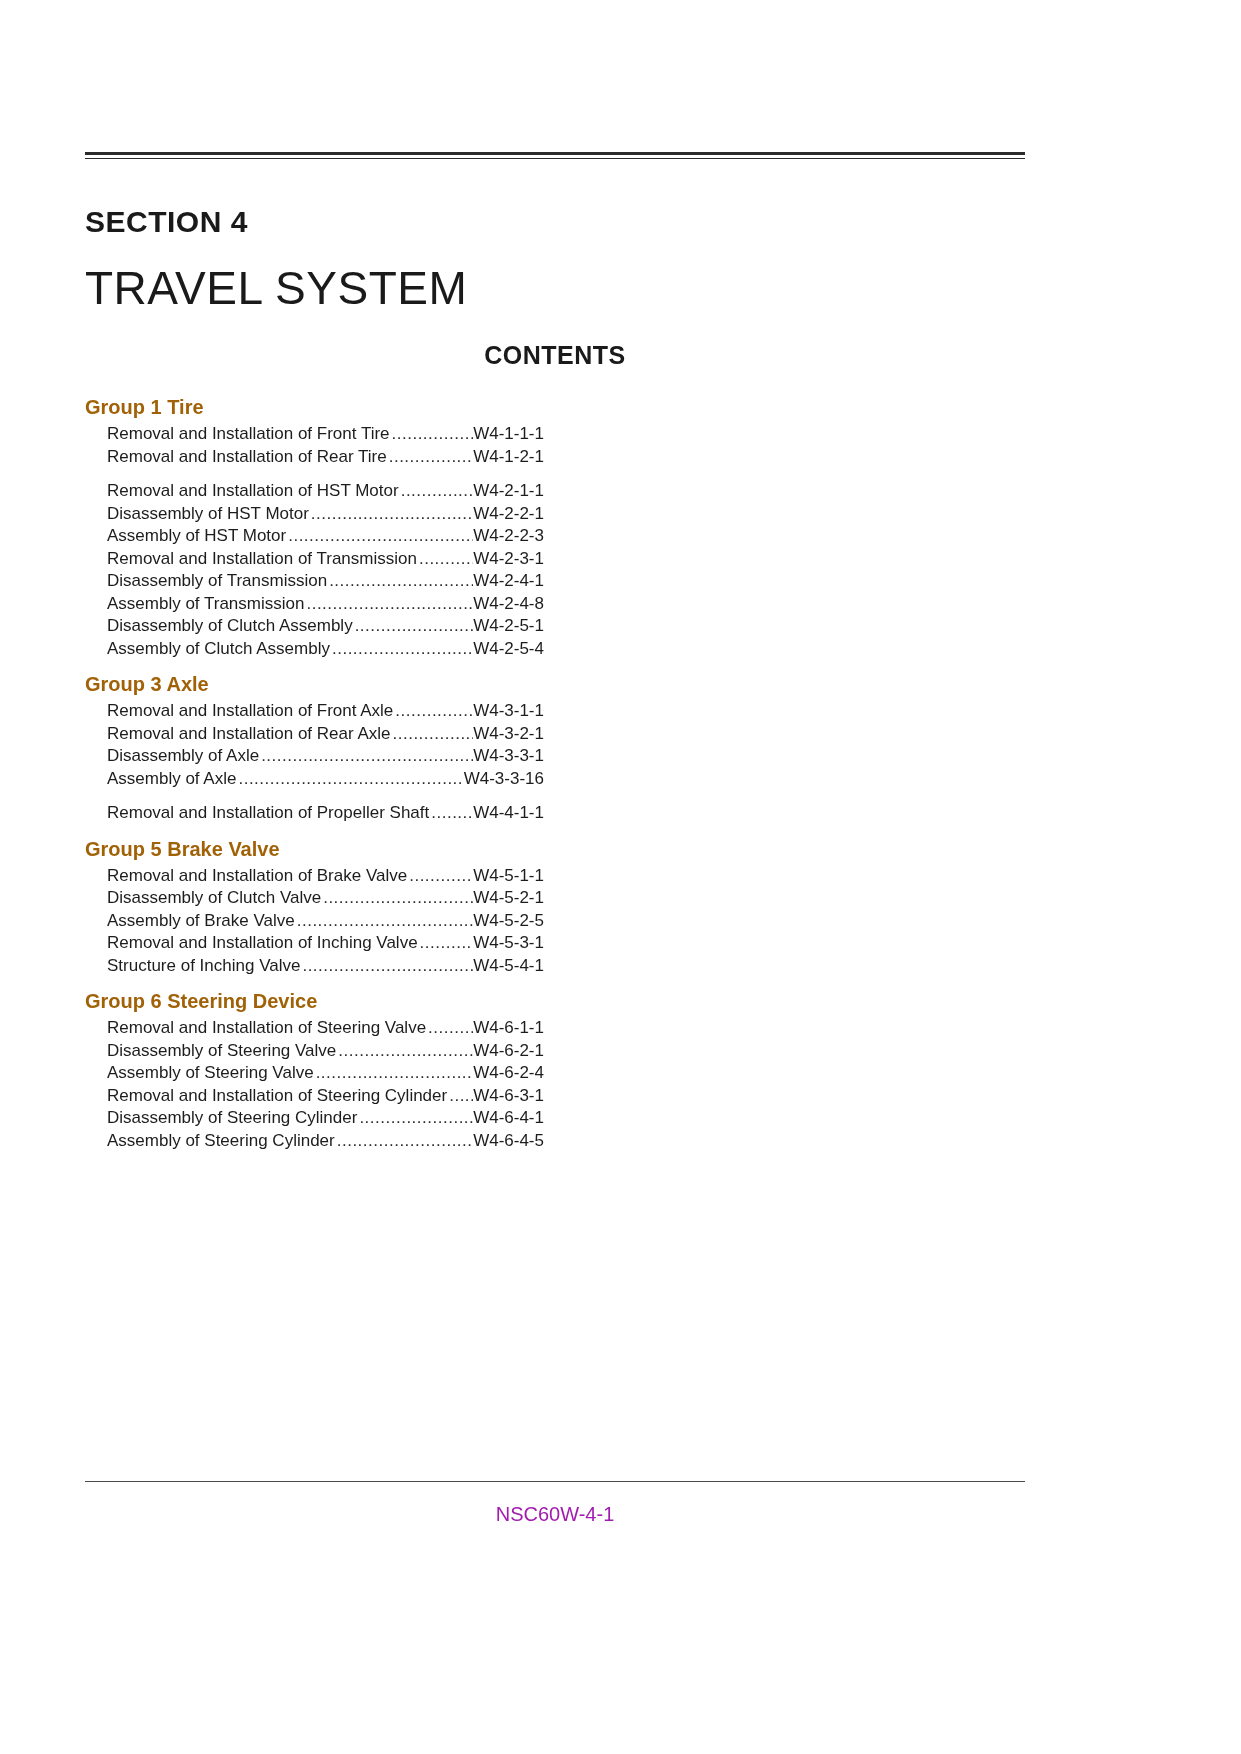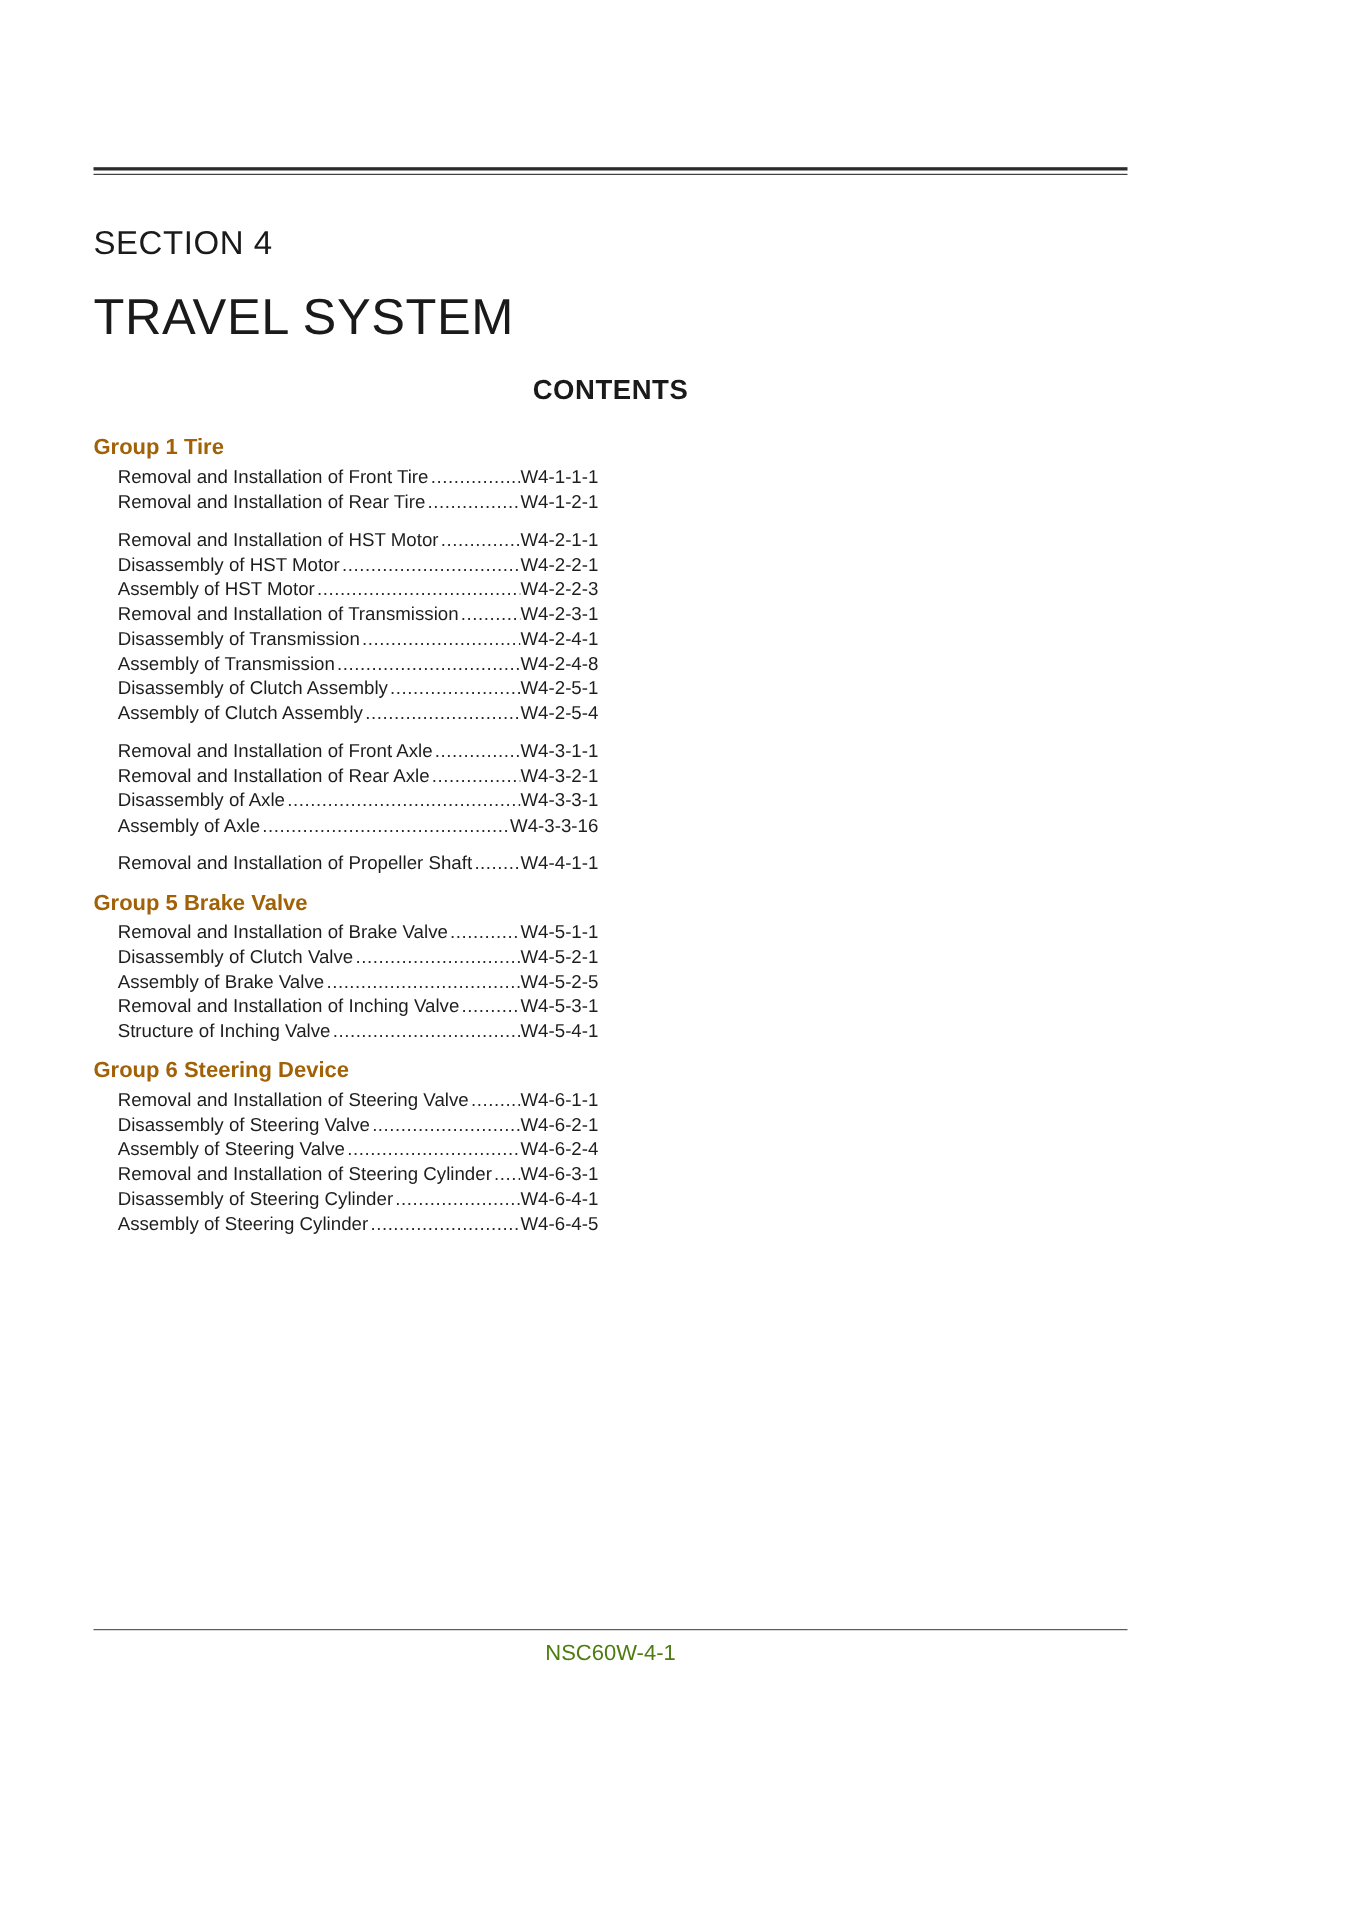"SECTION 4" .section-label { font-weight: 400 -> 700 }
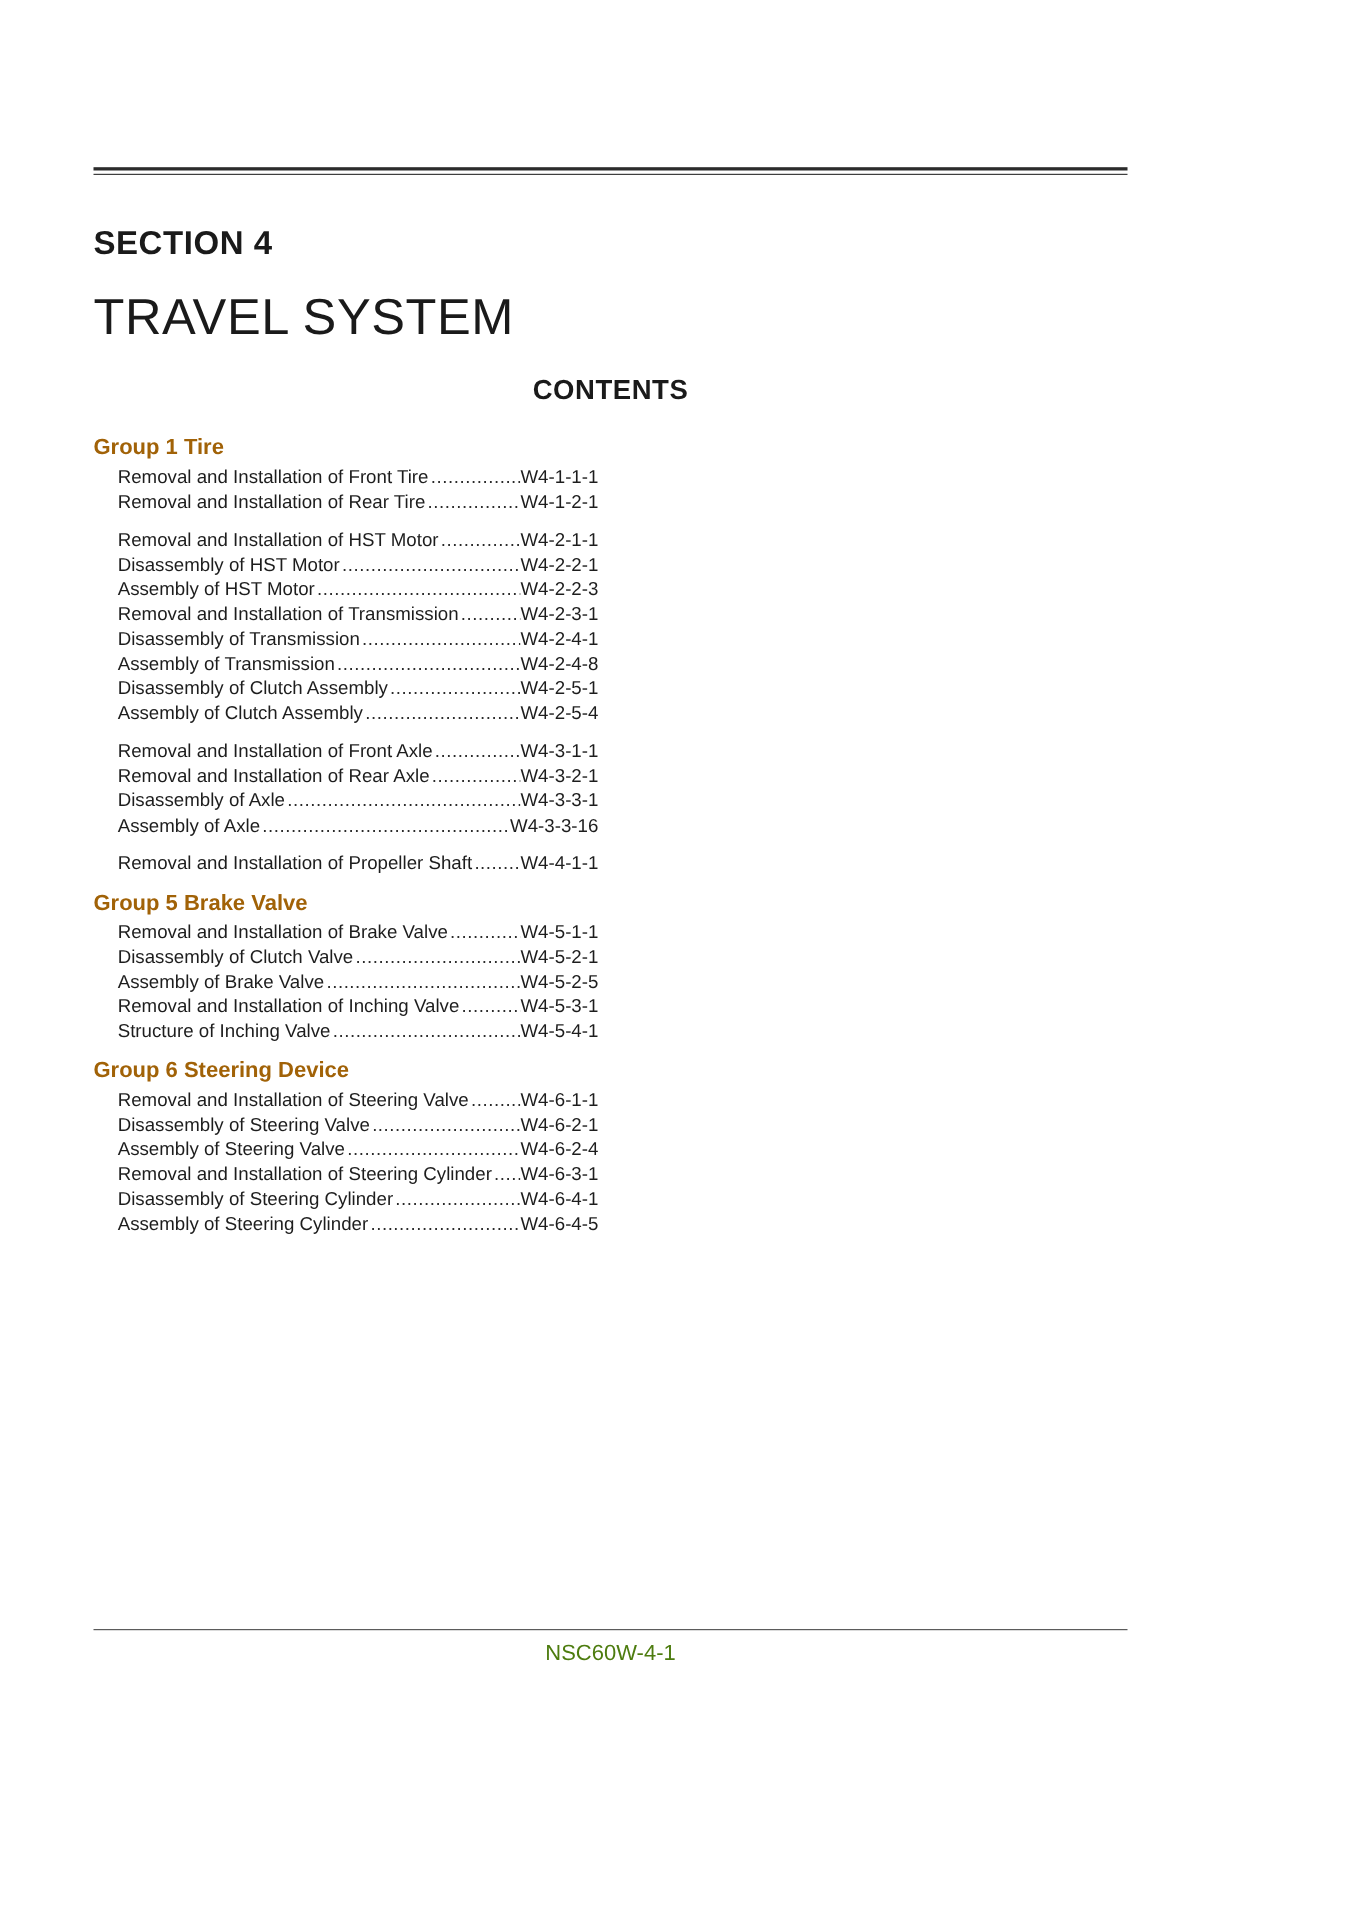"Group 3 Axle" div.group-heading { html: none -> <div>Group 3 Axle</div> }
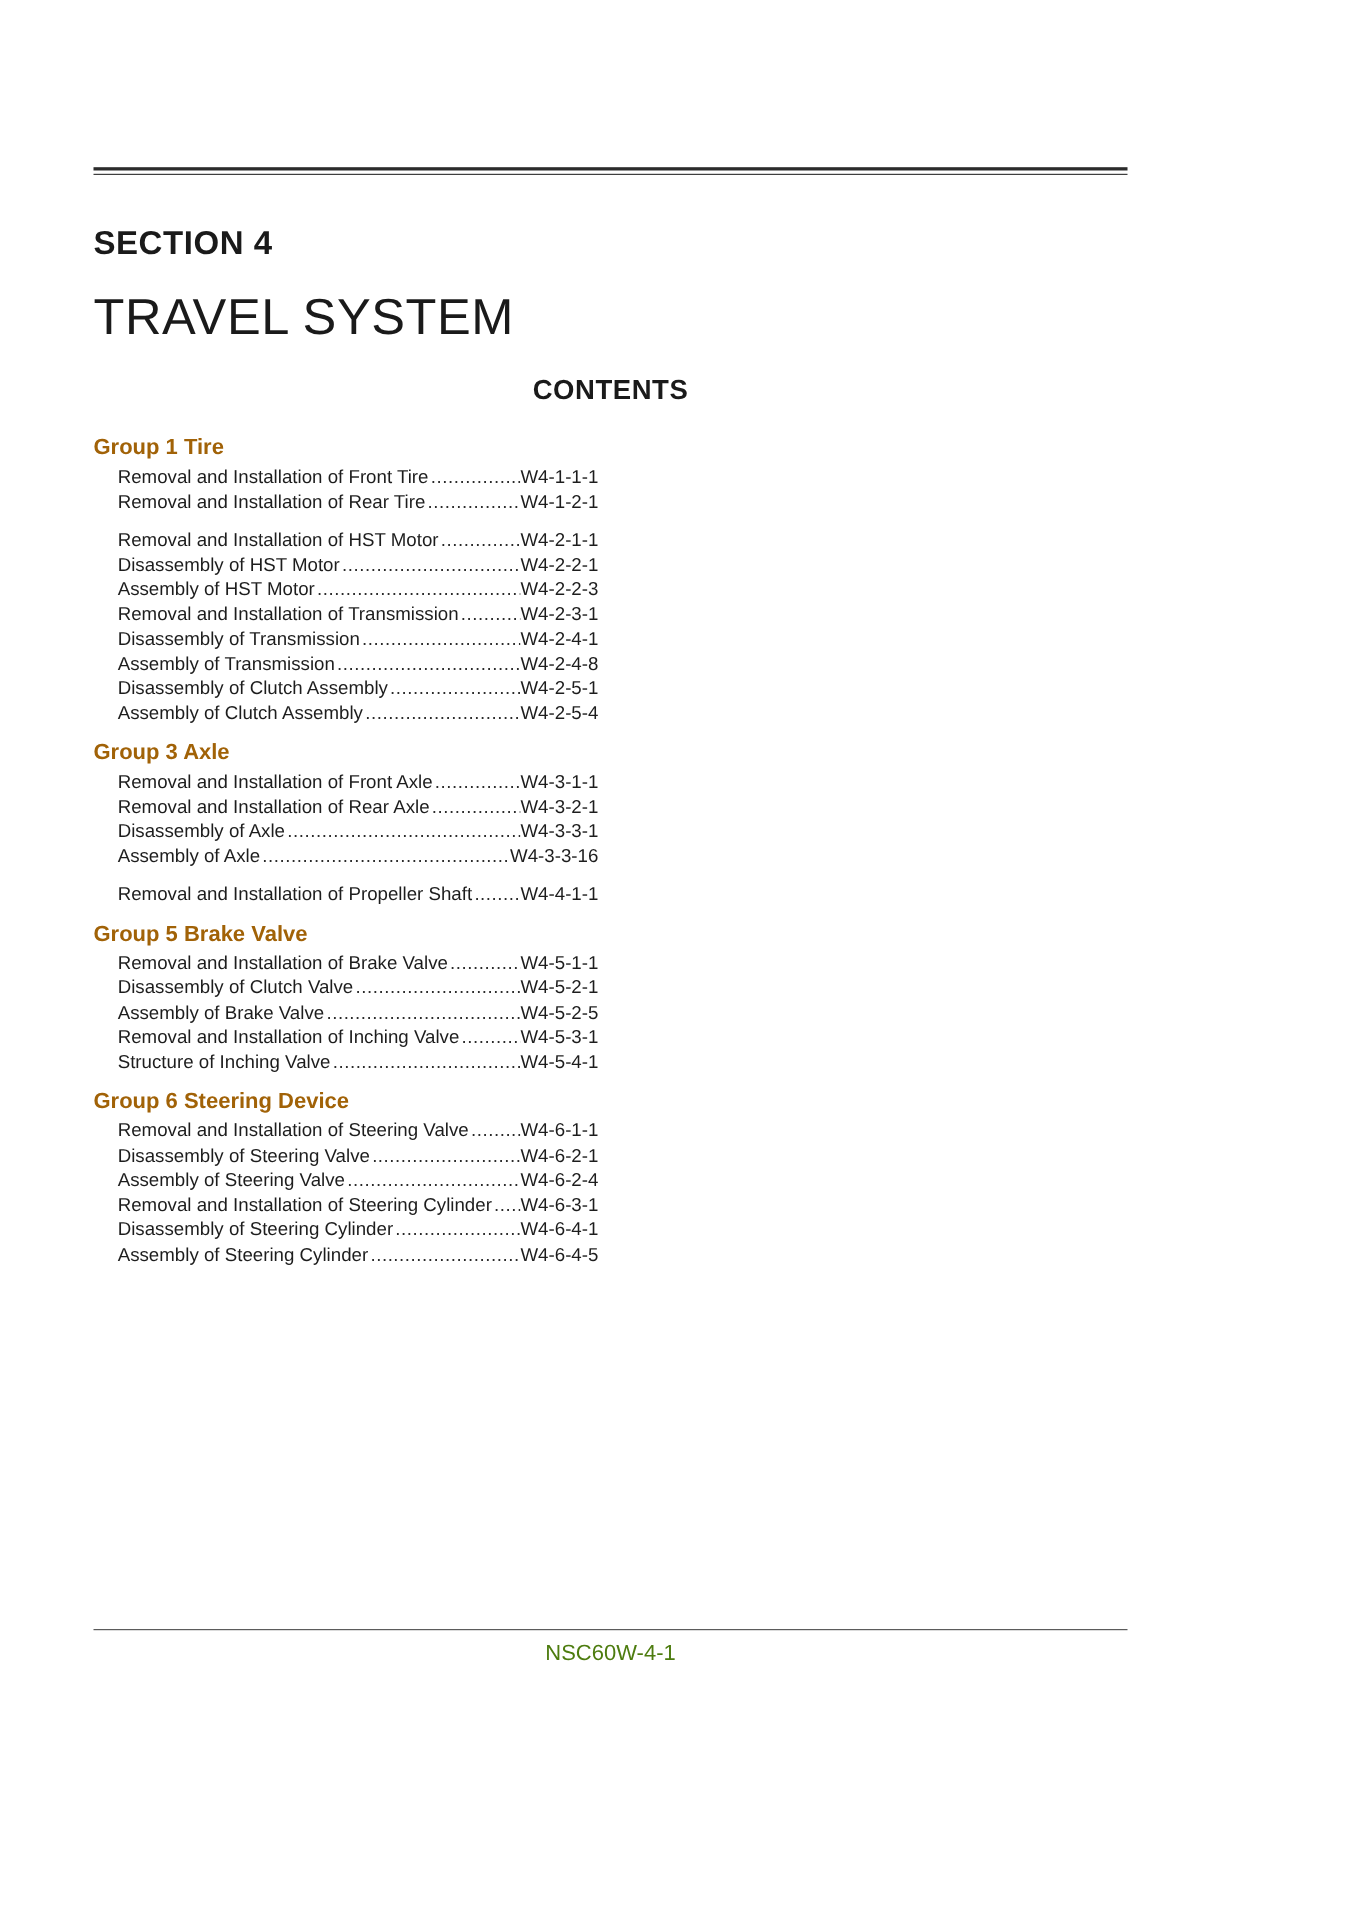"NSC60W-4-1" .footer-text { color: #4d7c0f -> #a21caf; margin-top: 9px -> 20px }
